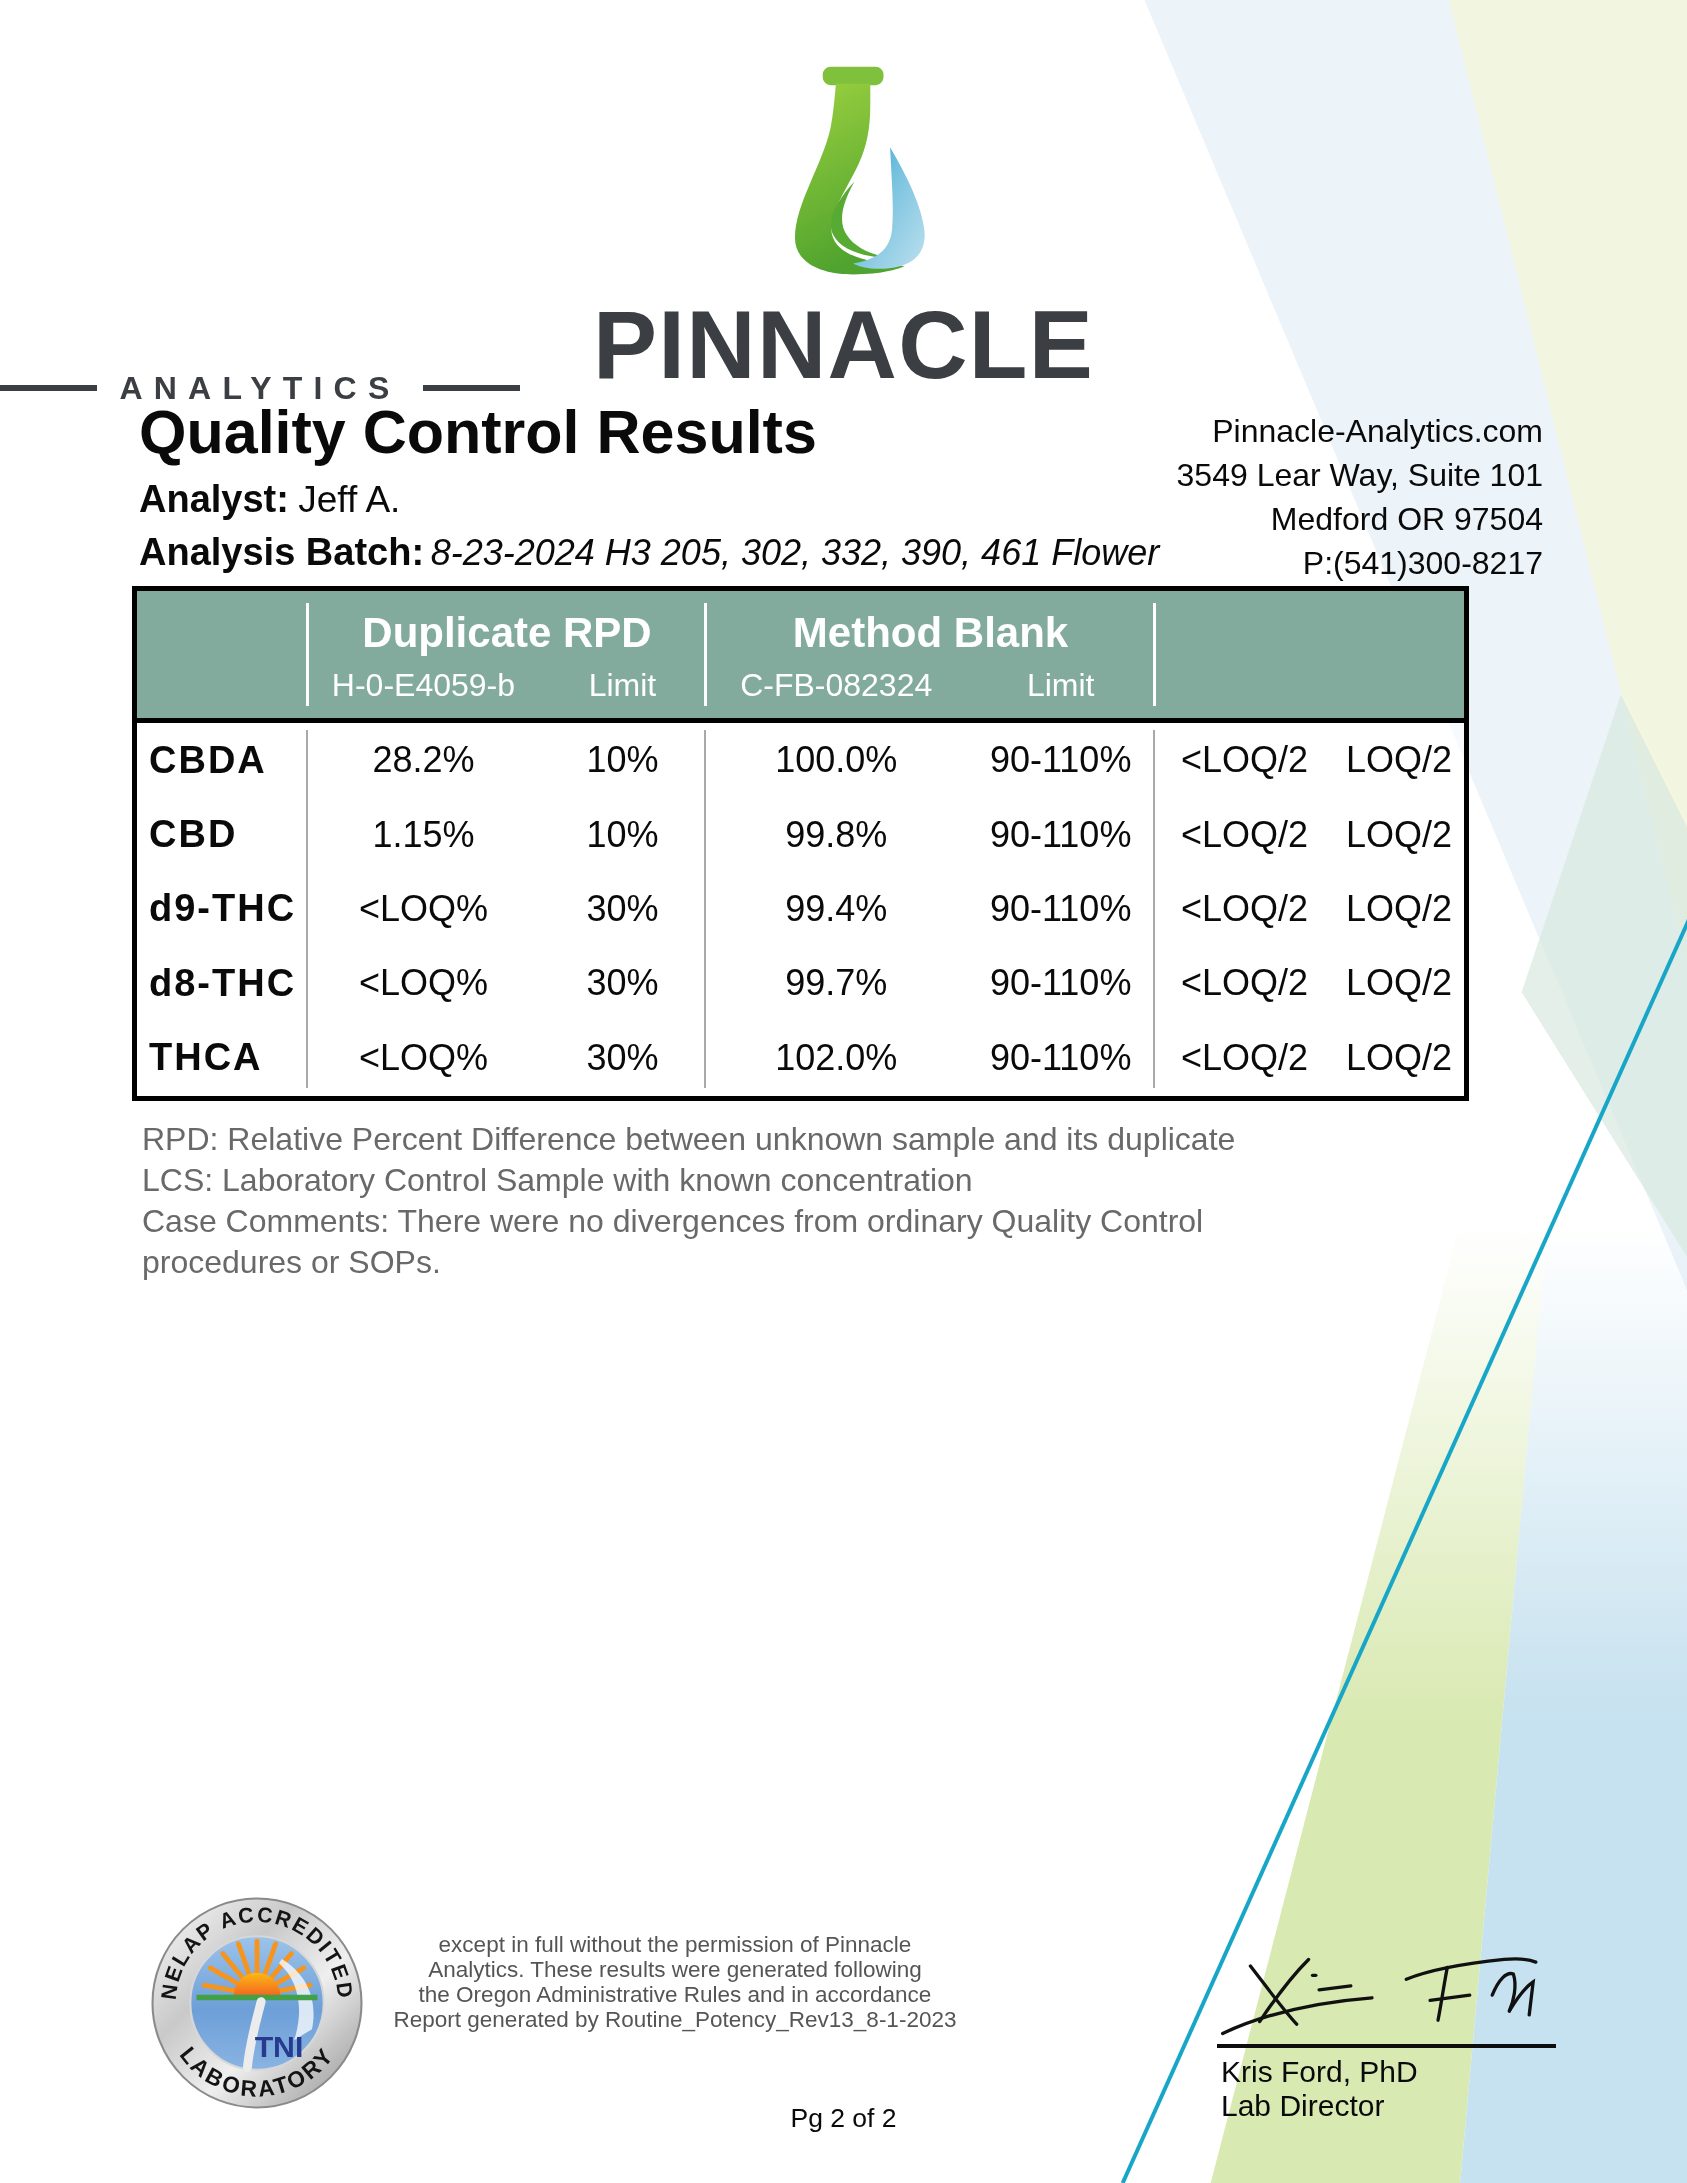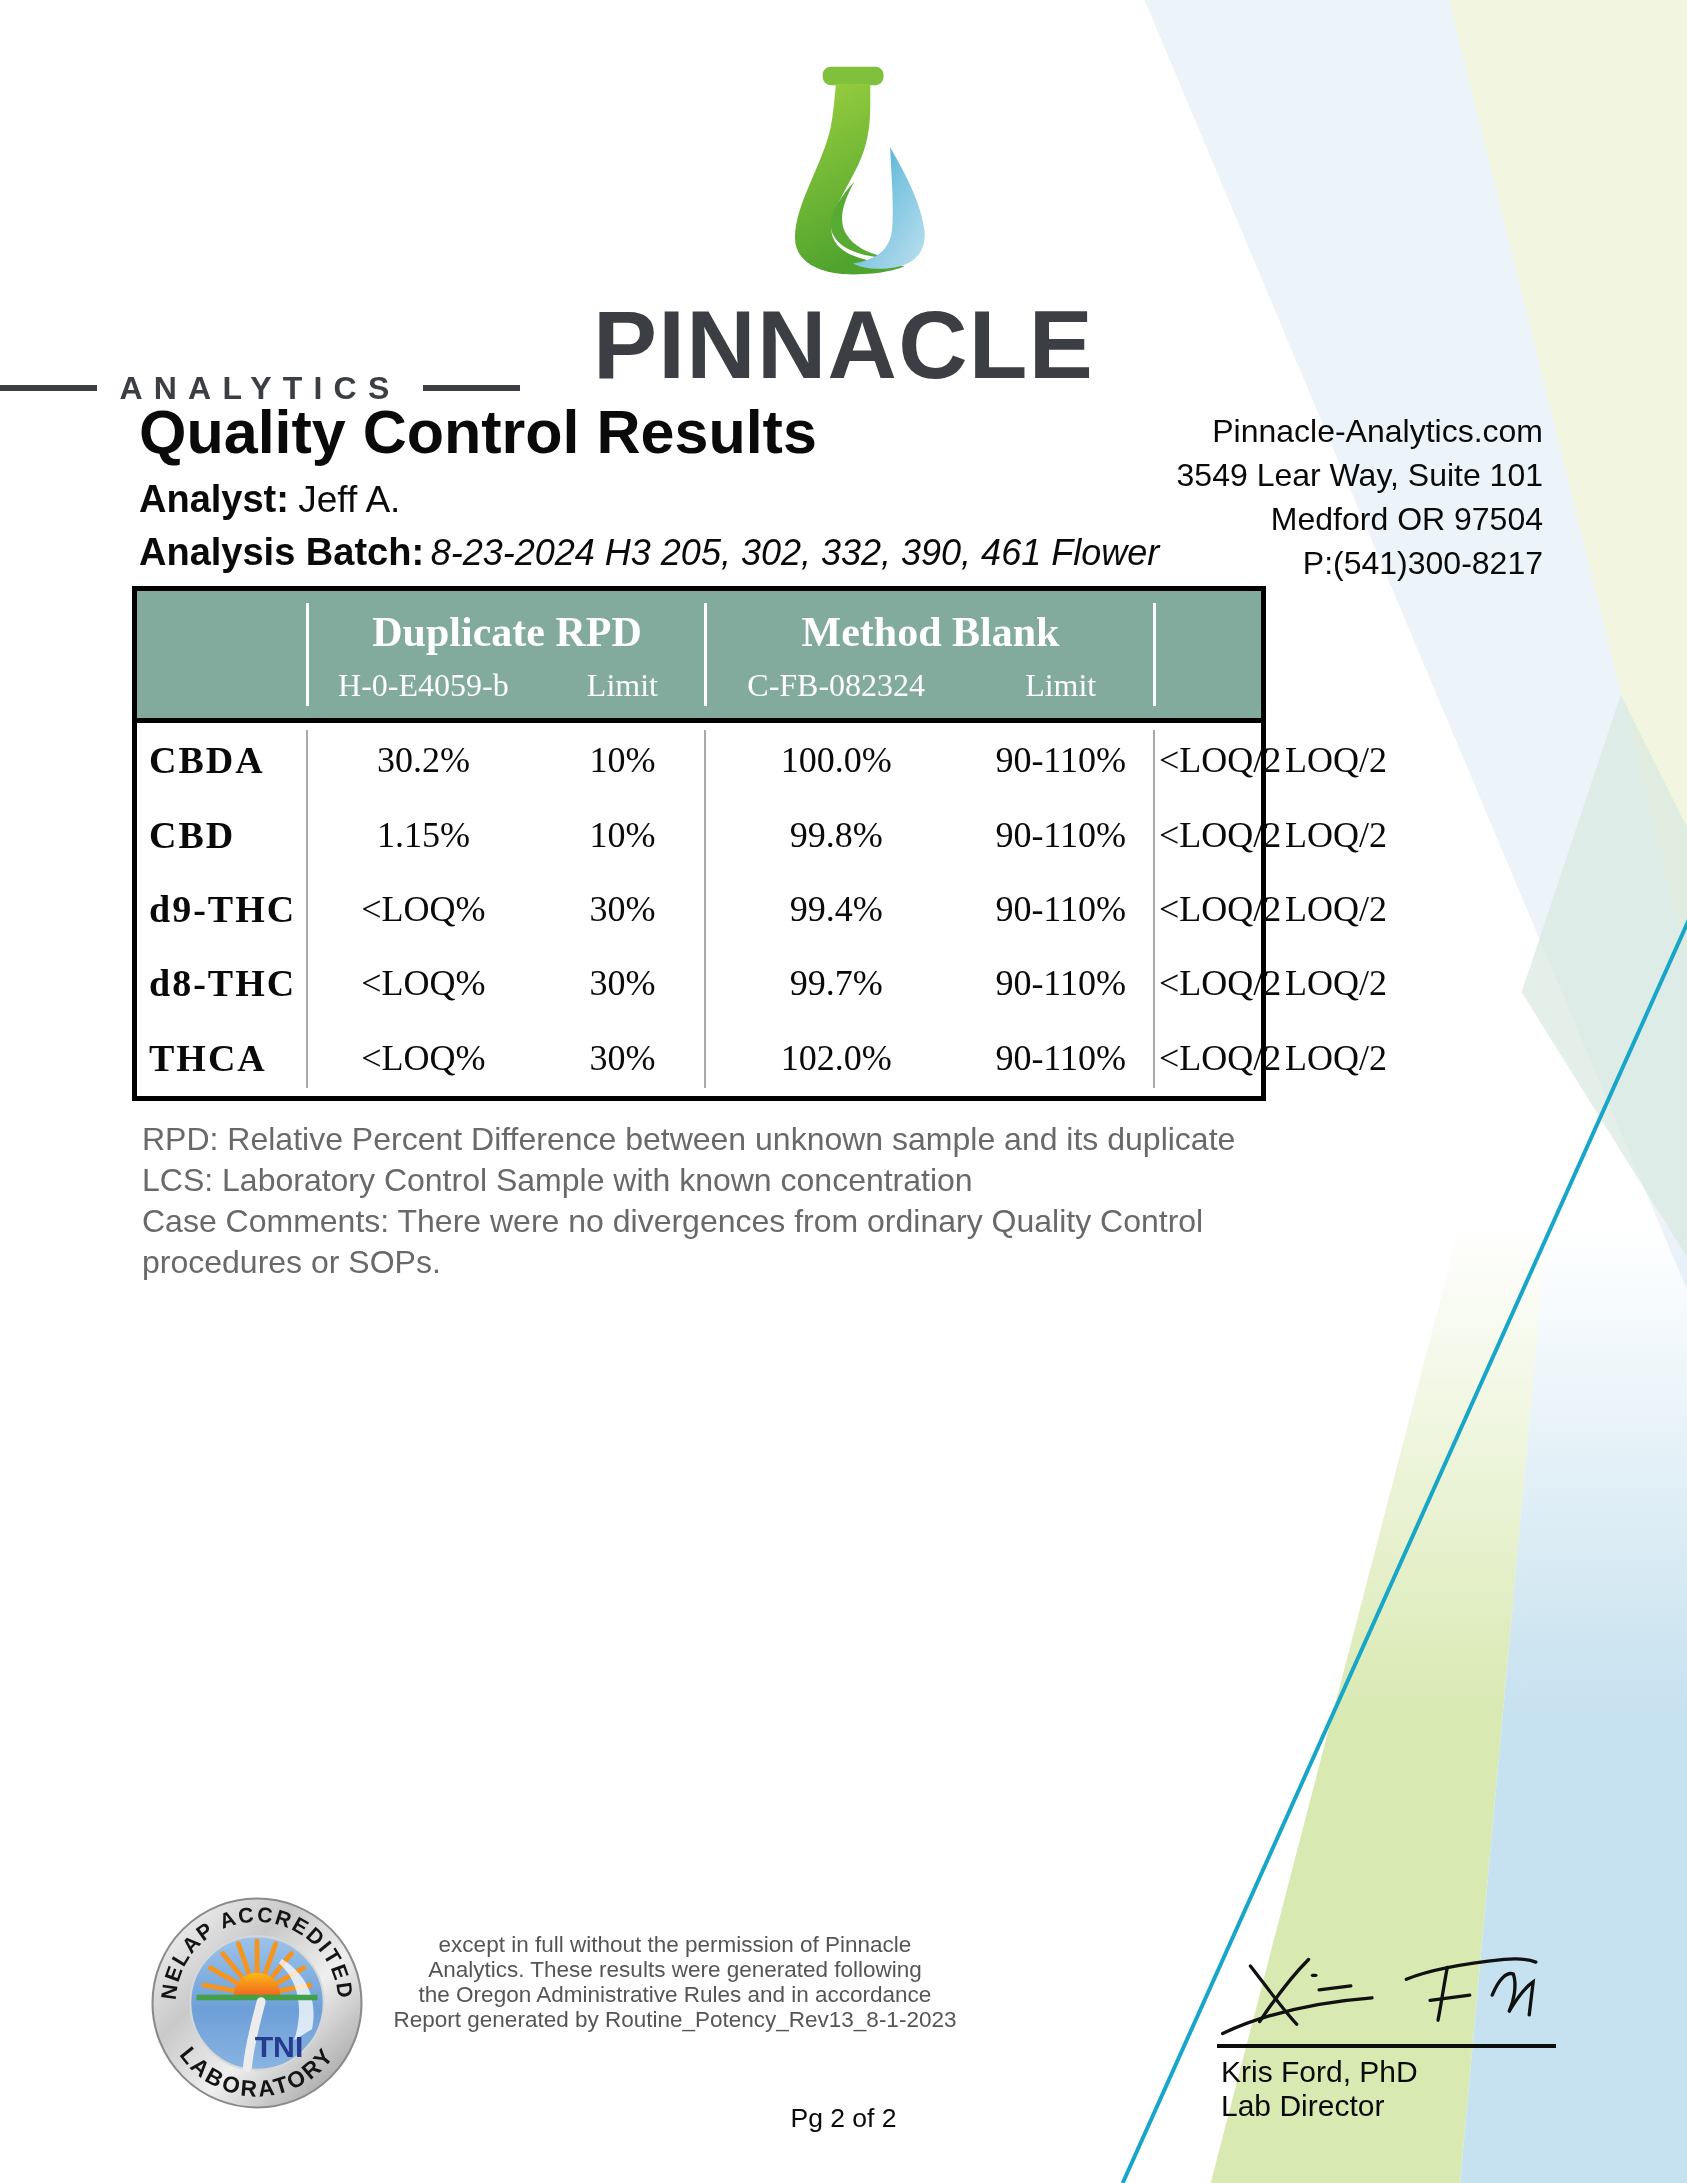"Duplicate RPD" #qc-table { font-family: Liberation Serif, serif -> none; width: 1134px -> 1337px }
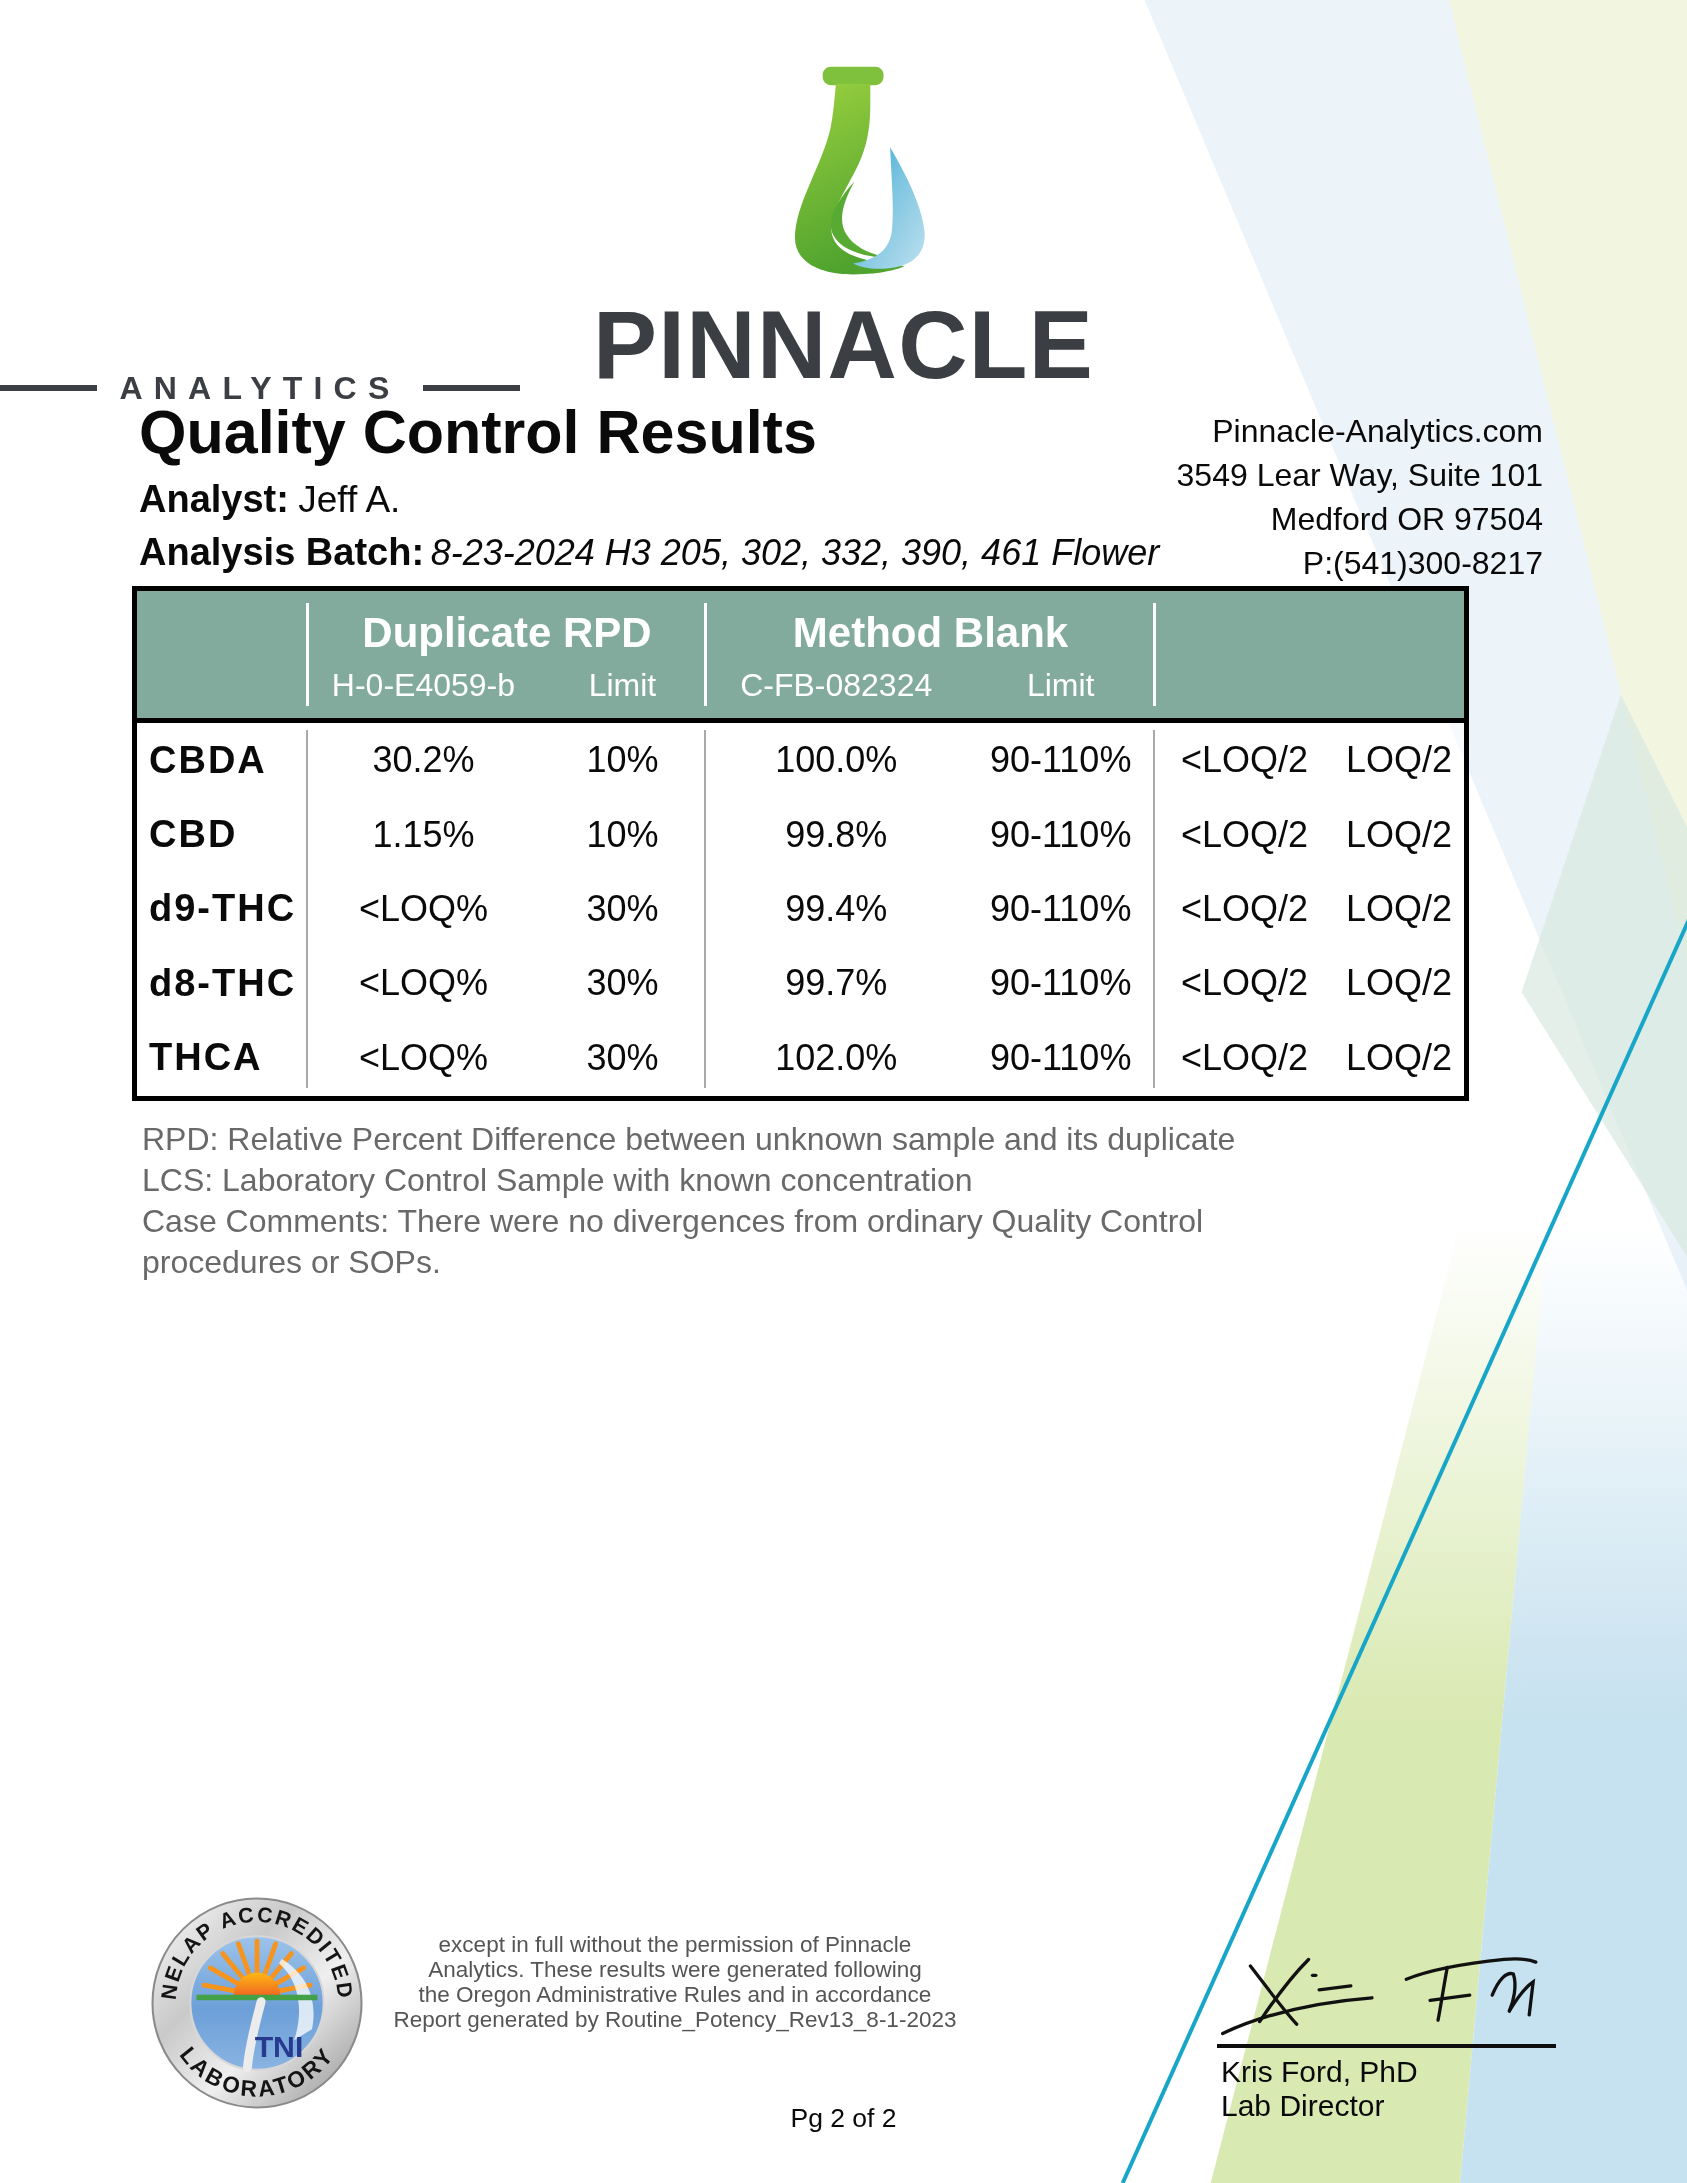"30.2%" span { text: 30.2% -> 28.2% }
